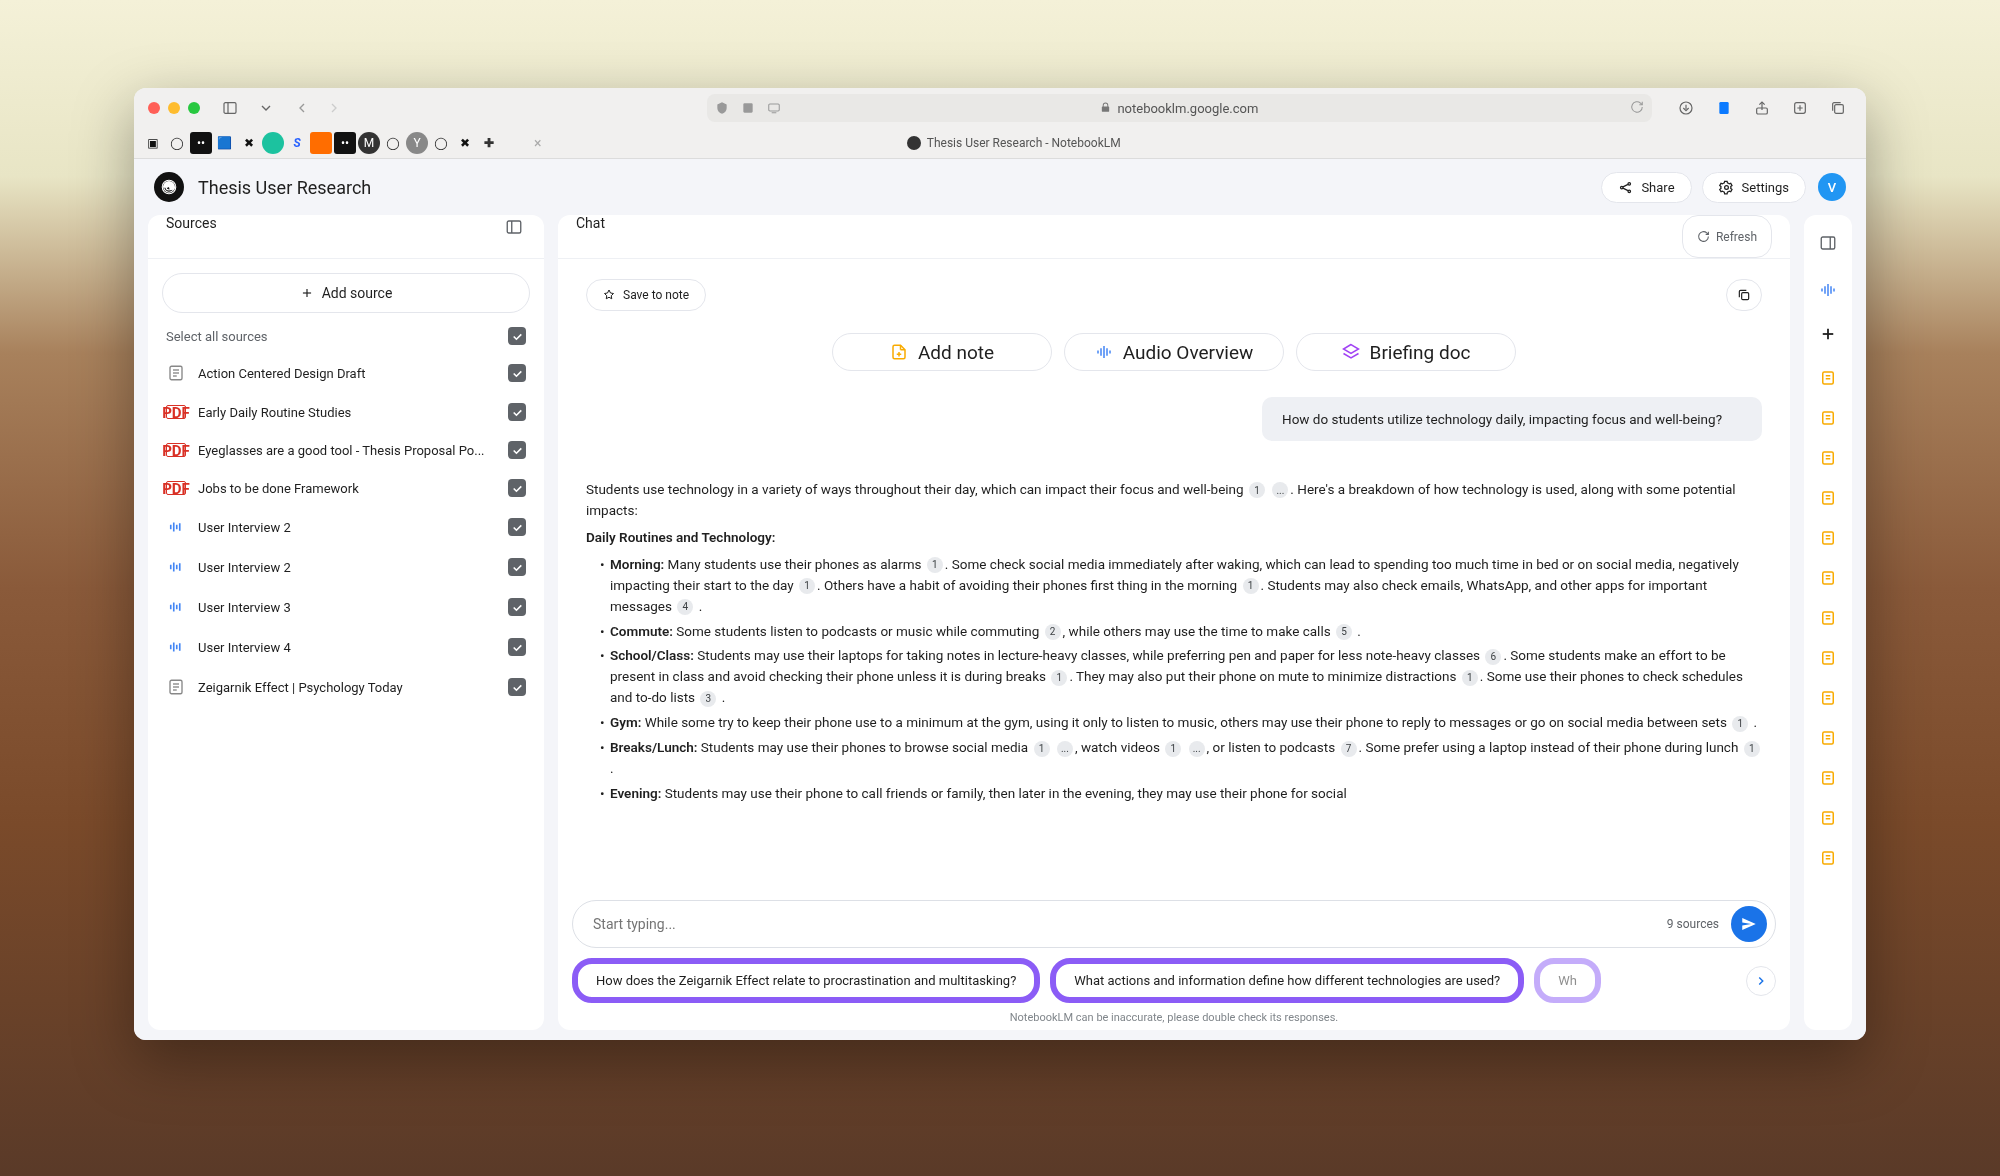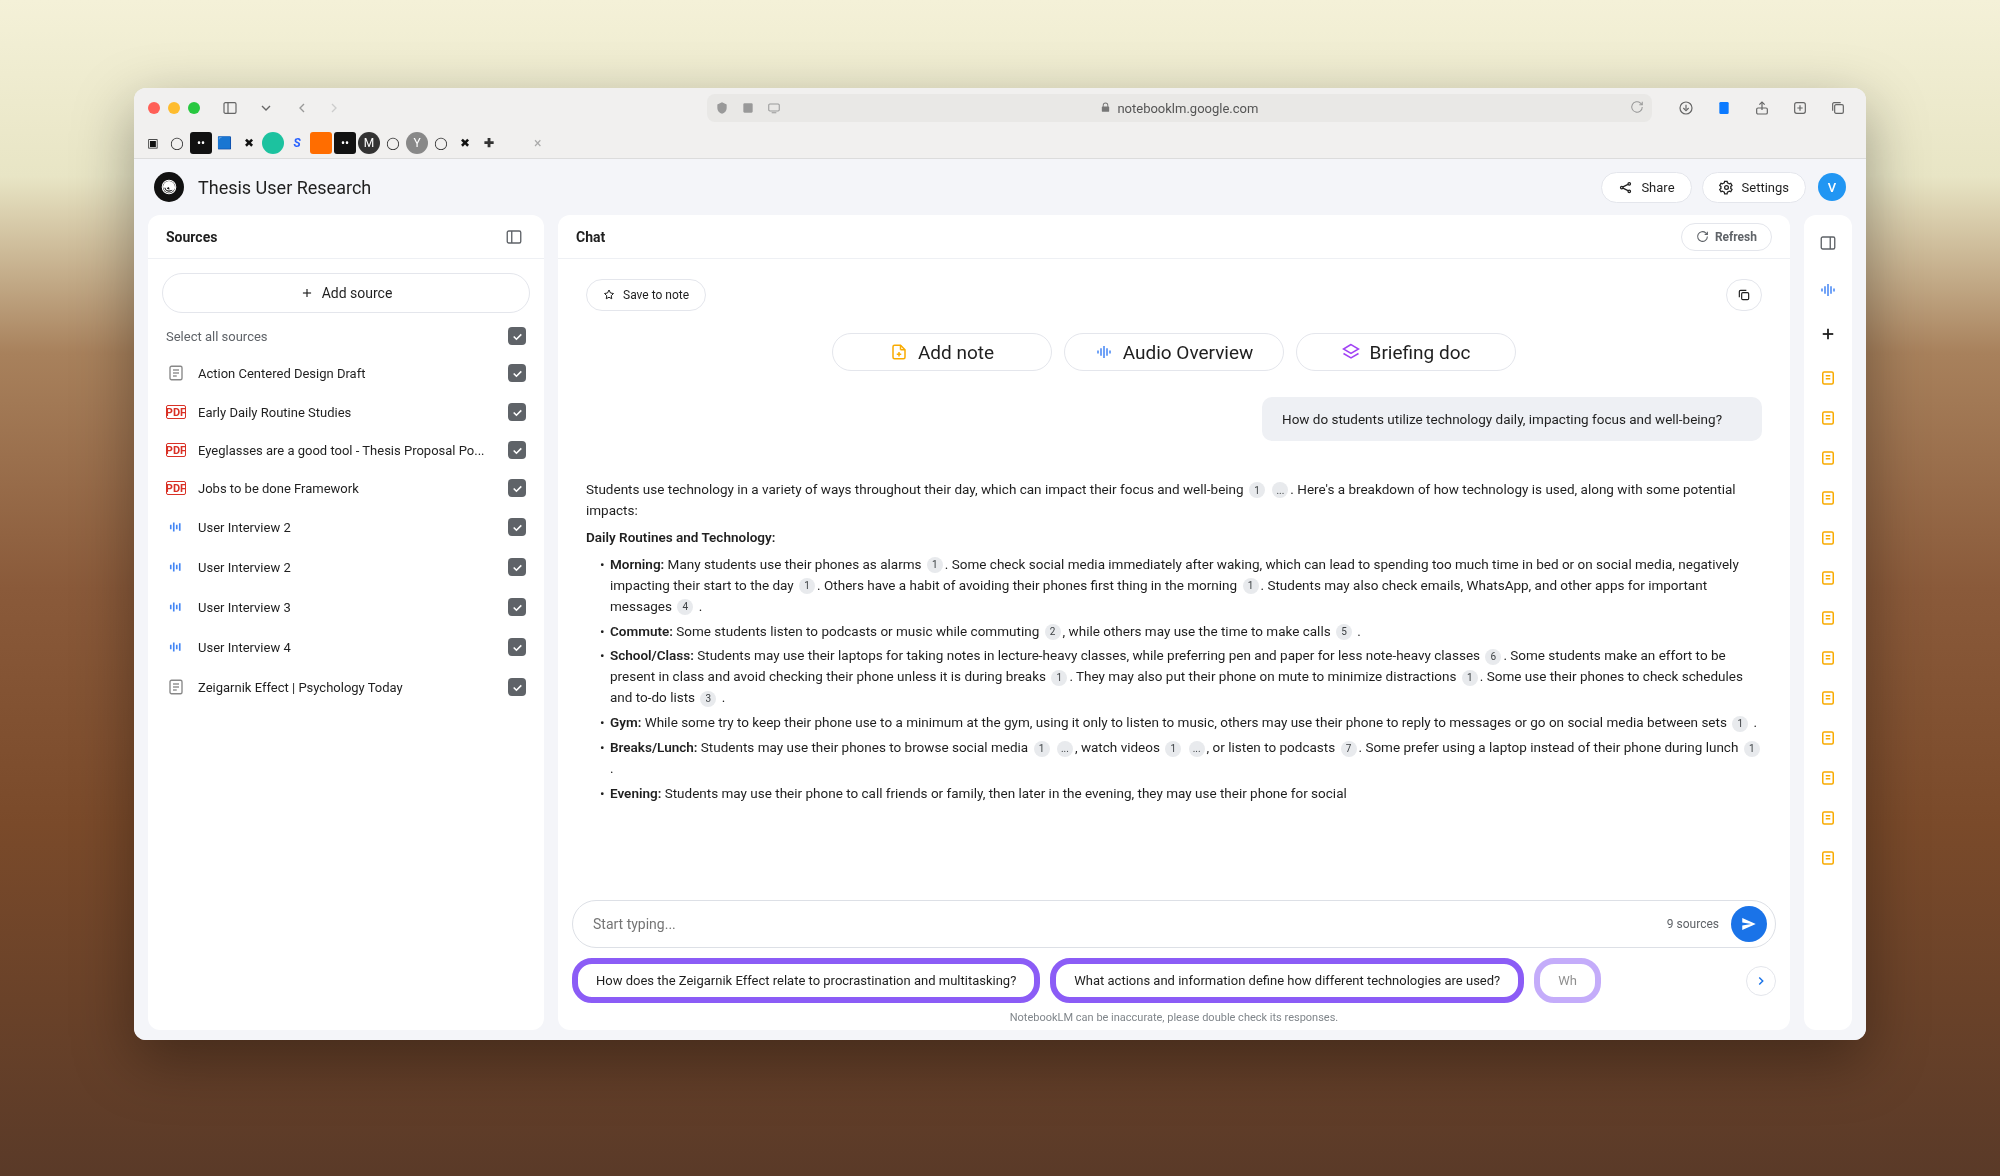"Thesis User Research - NotebookLM" div.tab-title-row { html: none -> <div> <span></span> <span>Thesis User Research - NotebookLM</span> </div> }
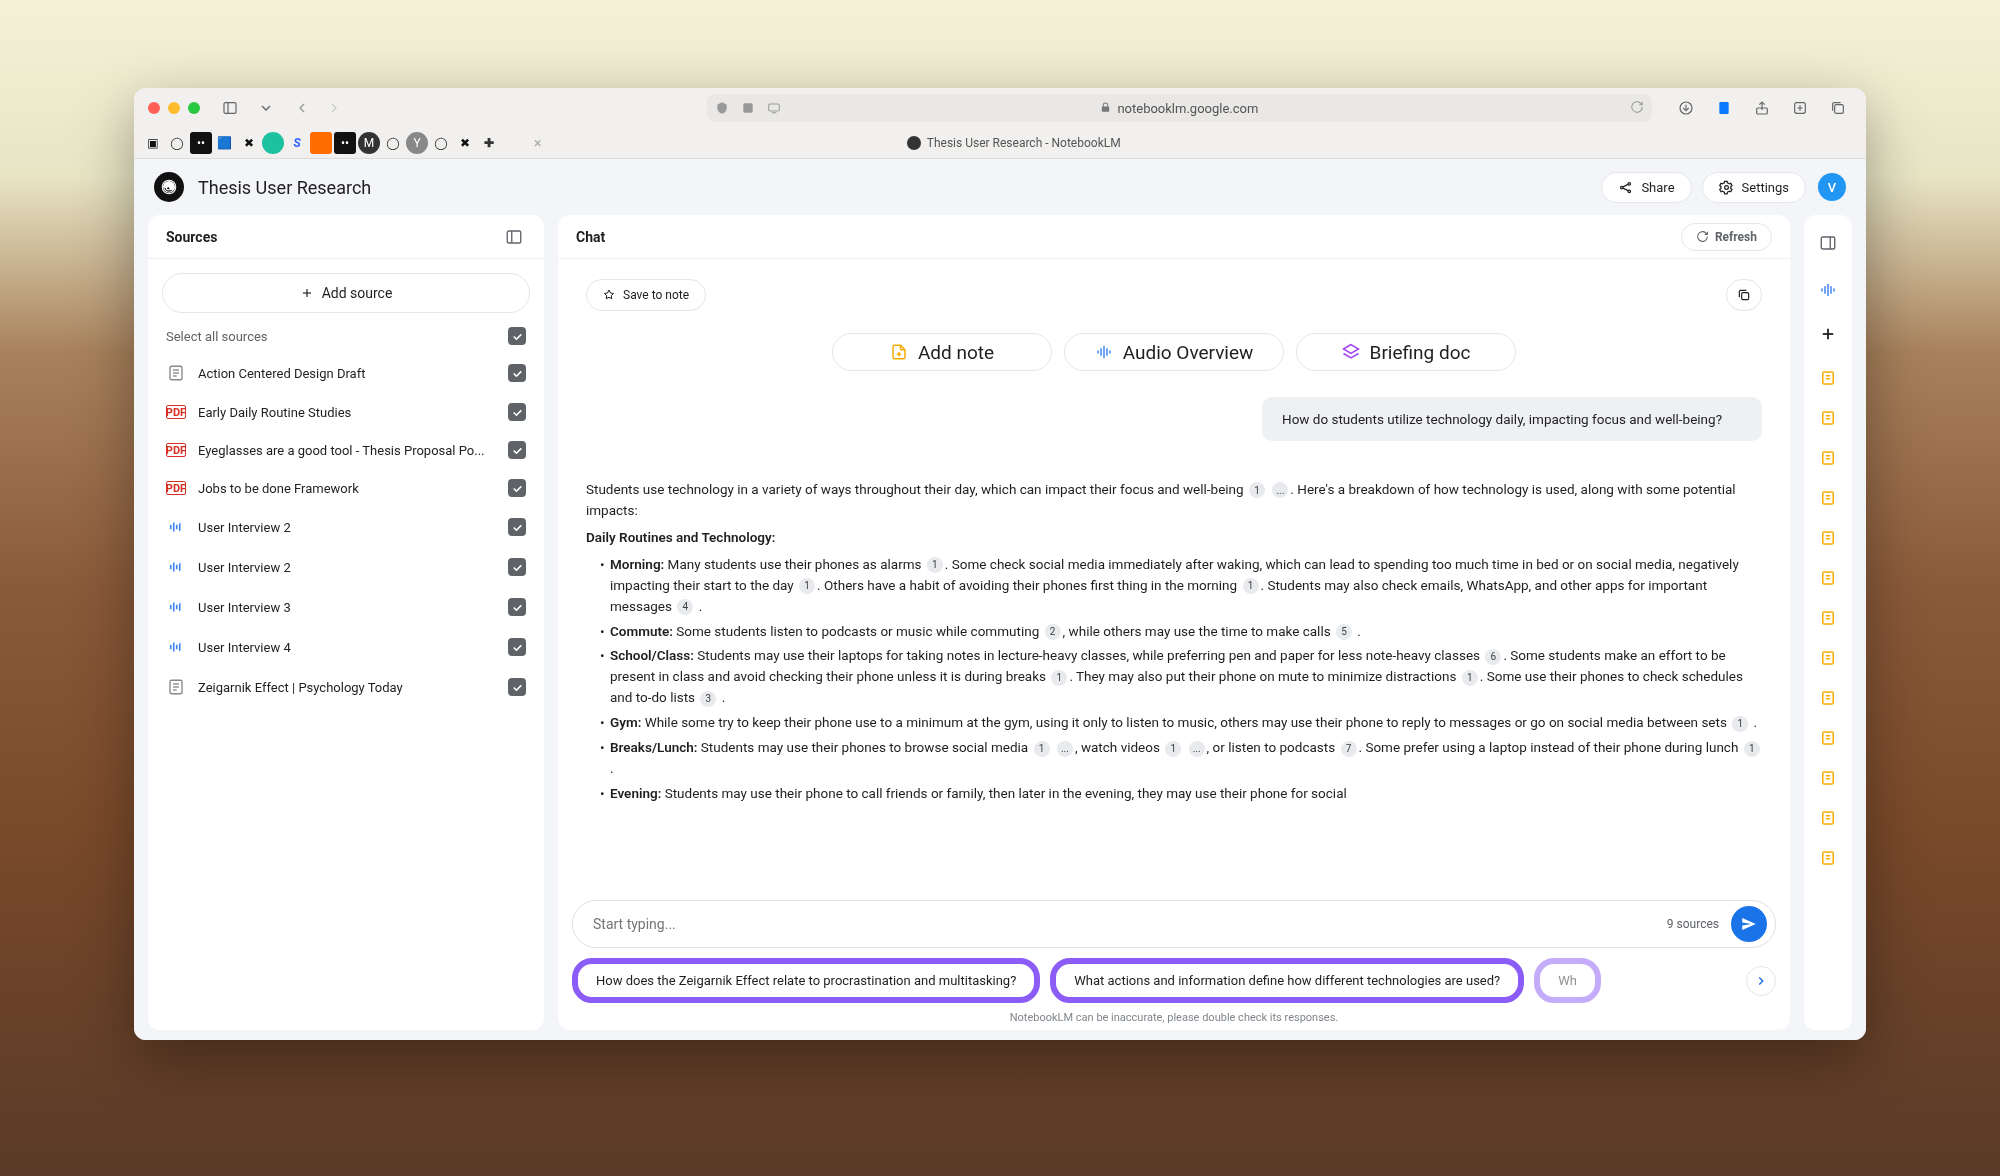"Sources" .panel-header { align-items: center -> none; font-weight: 700 -> 400 }
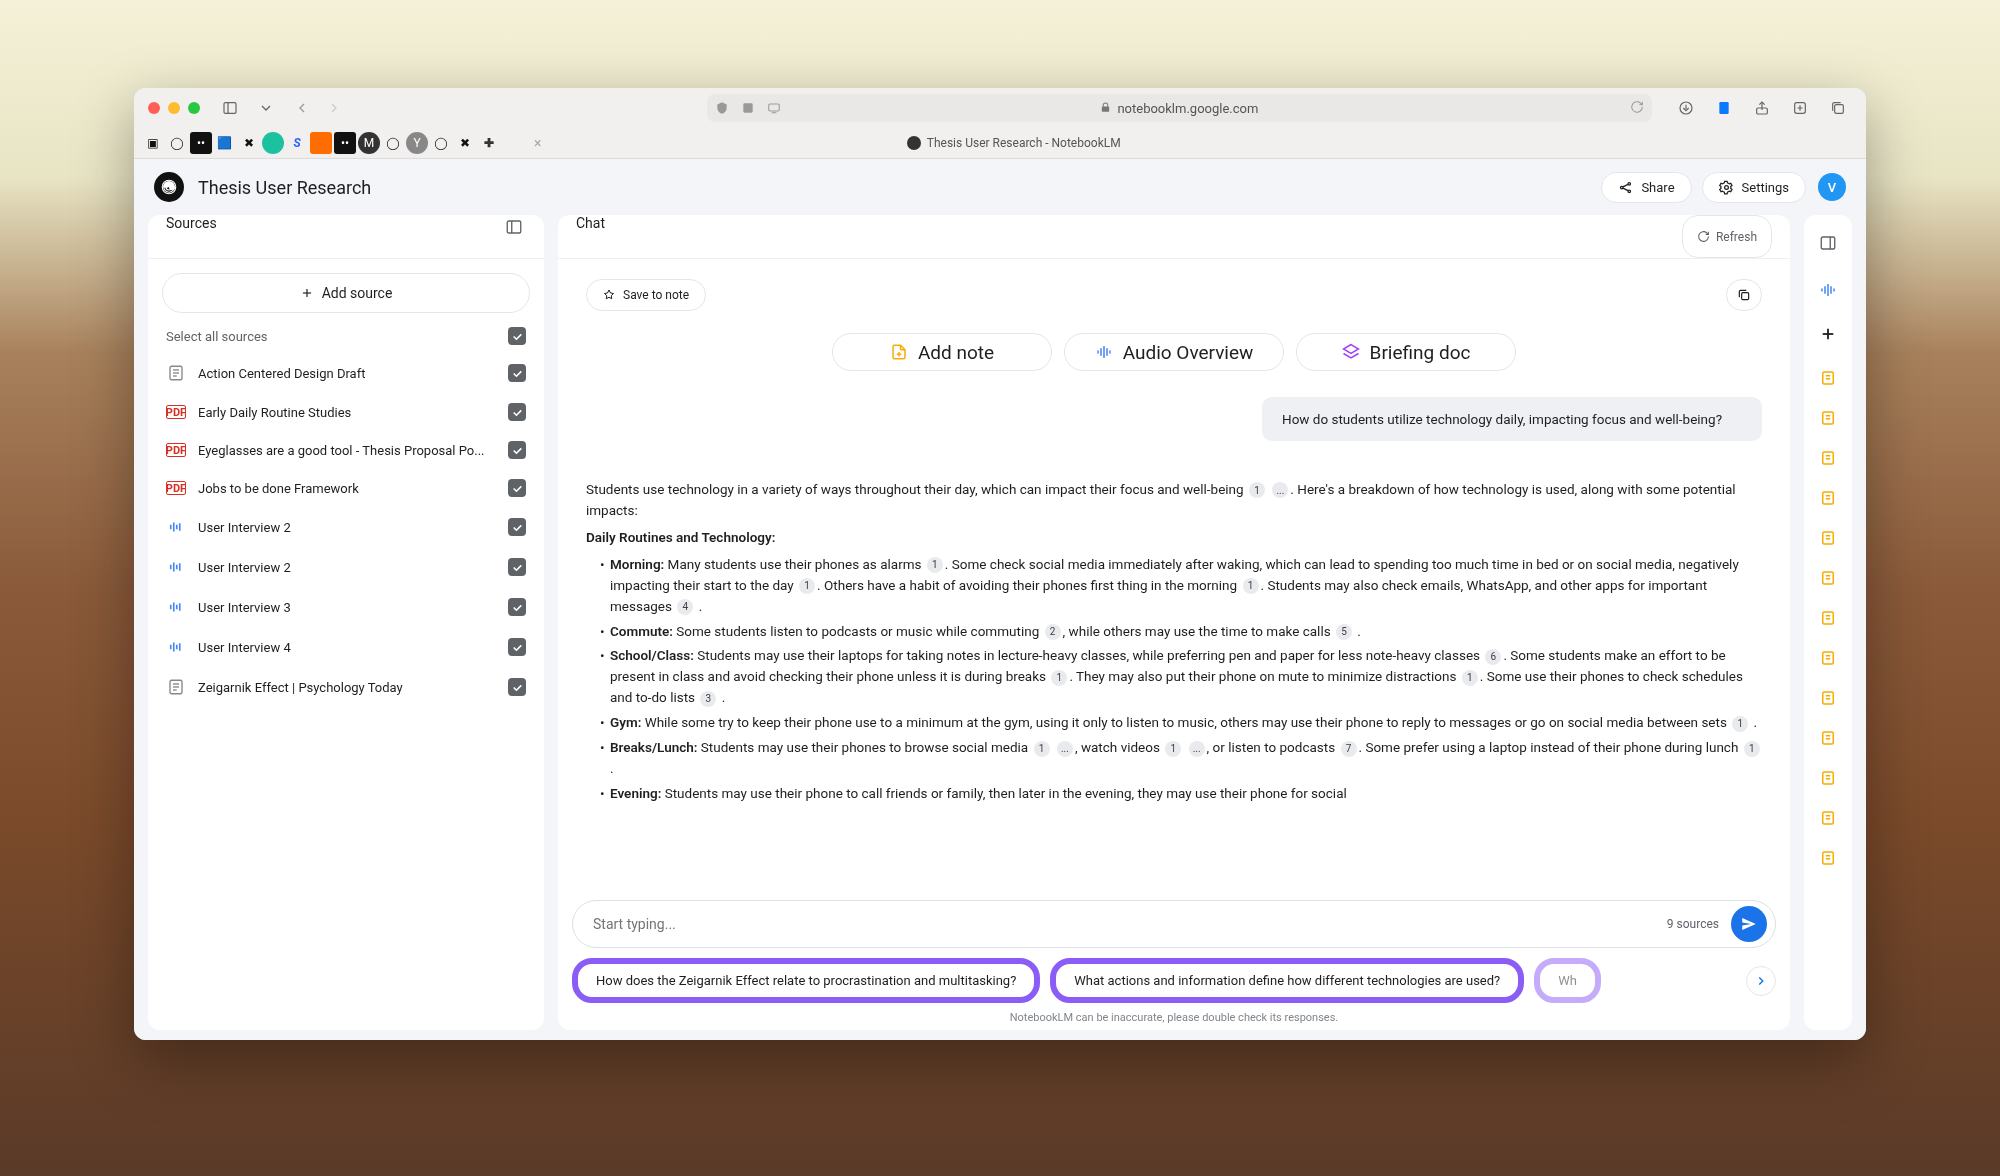"PDF" .src-pdf { font-size: 11px -> 15px }
